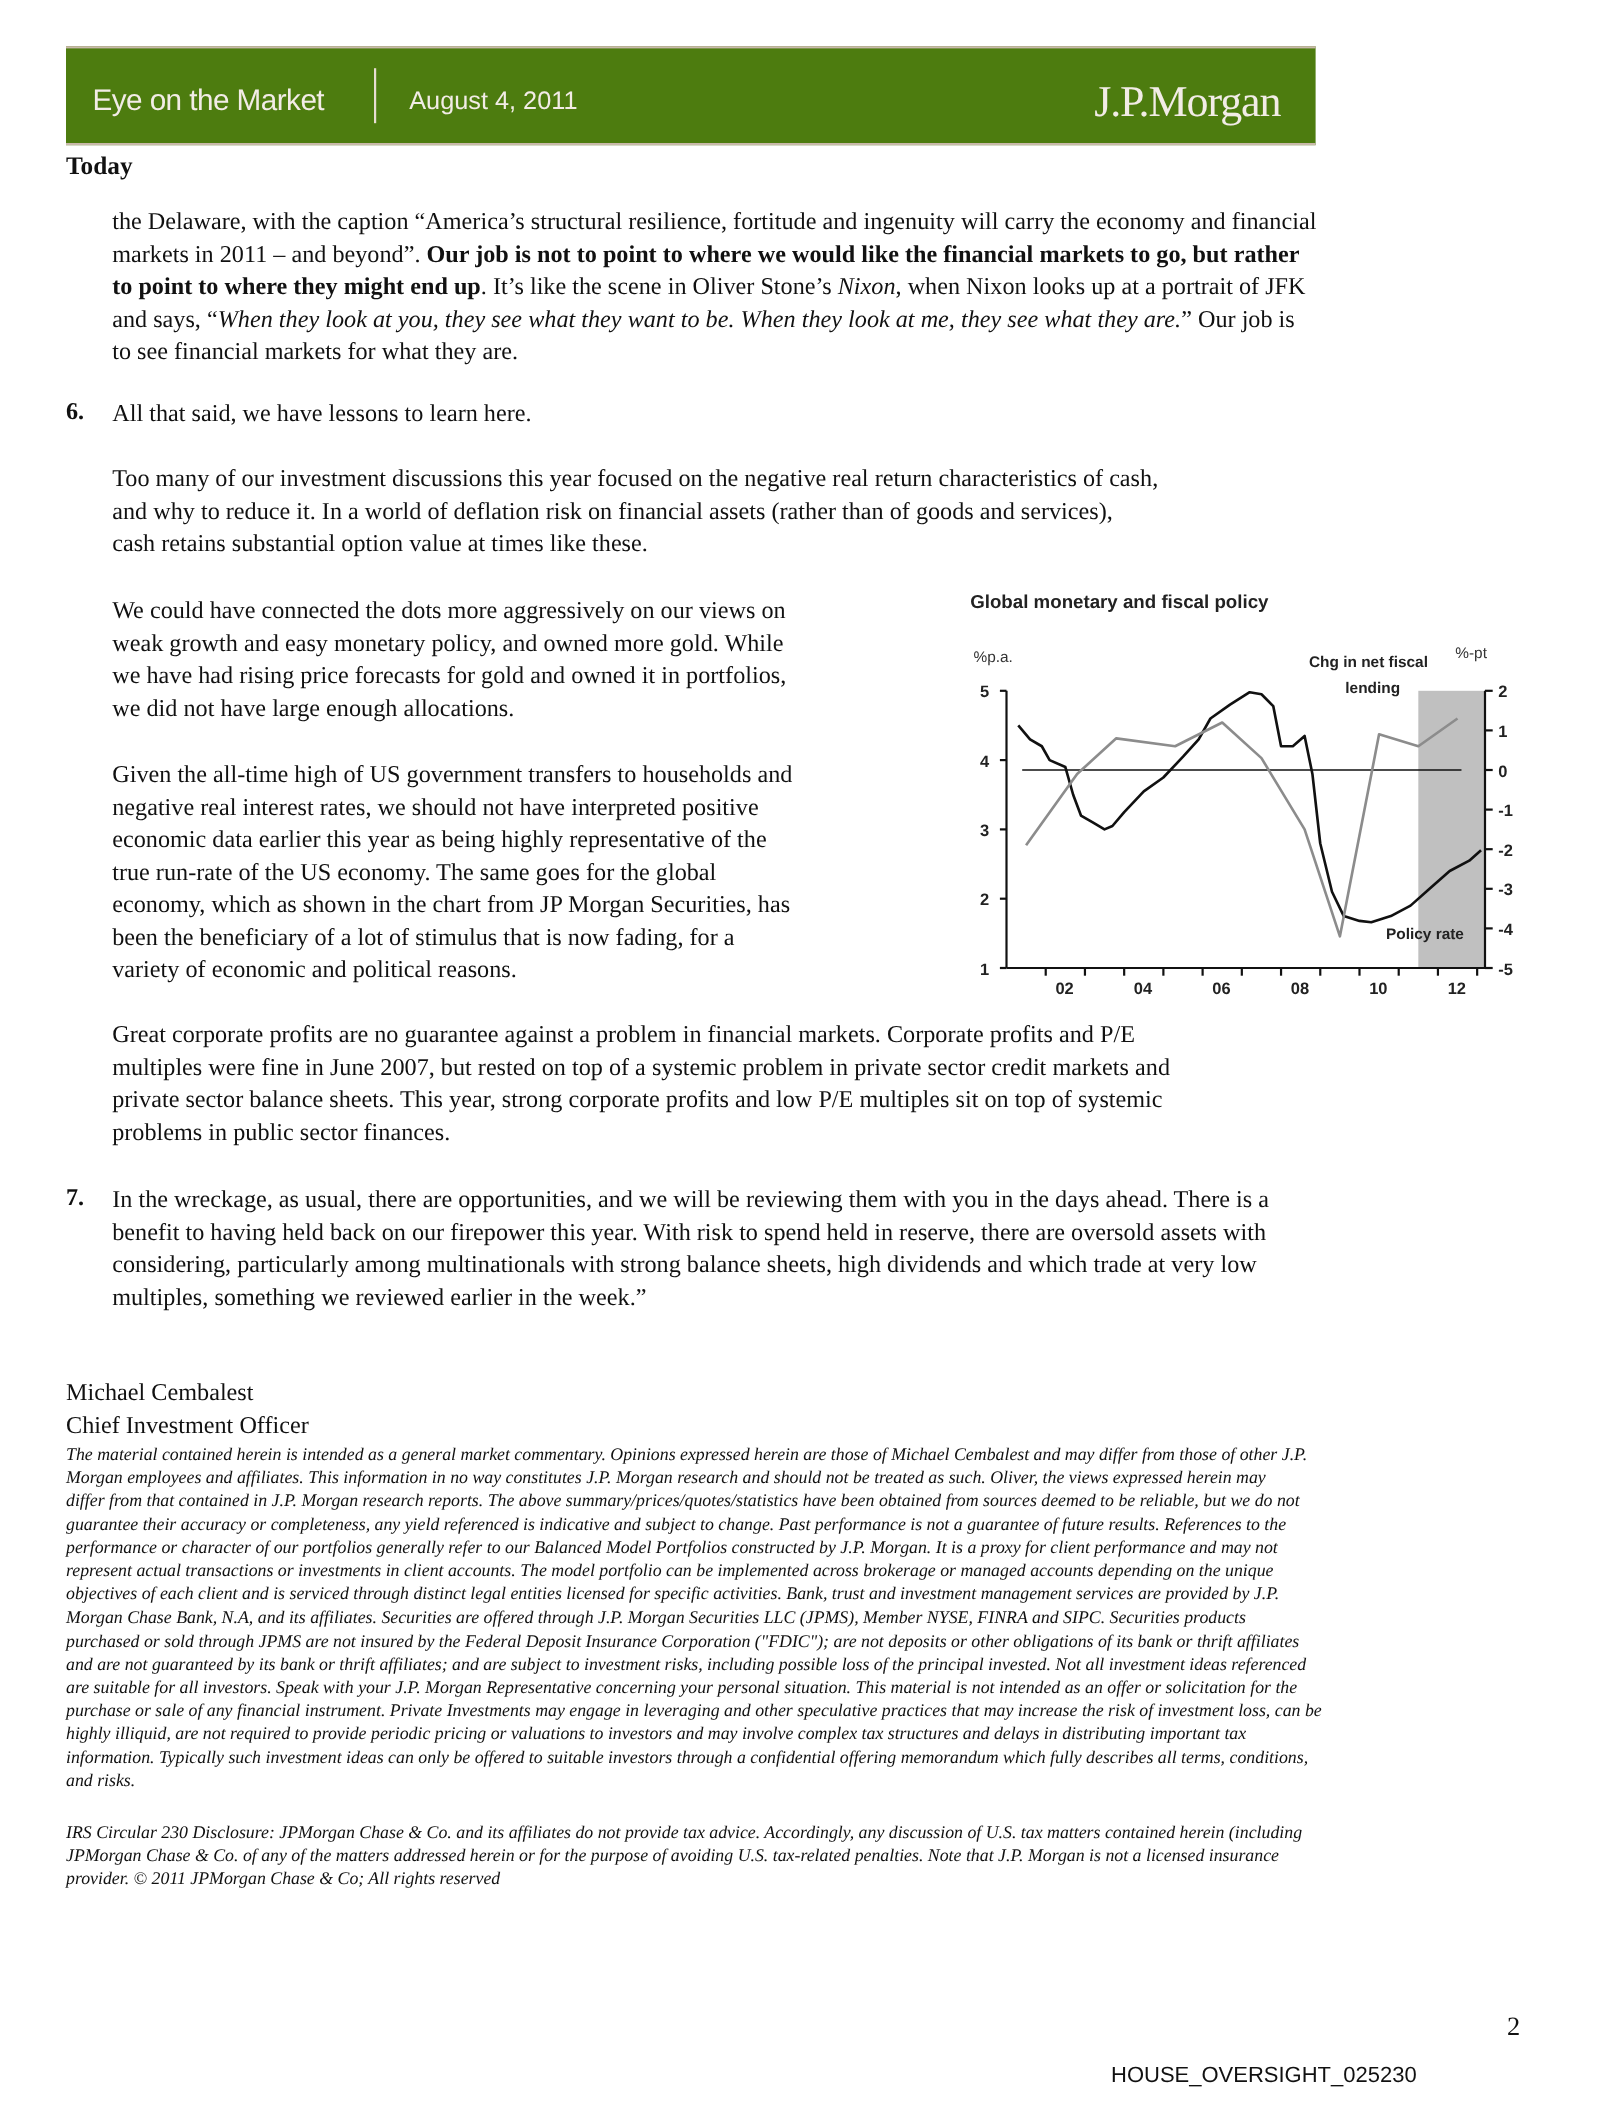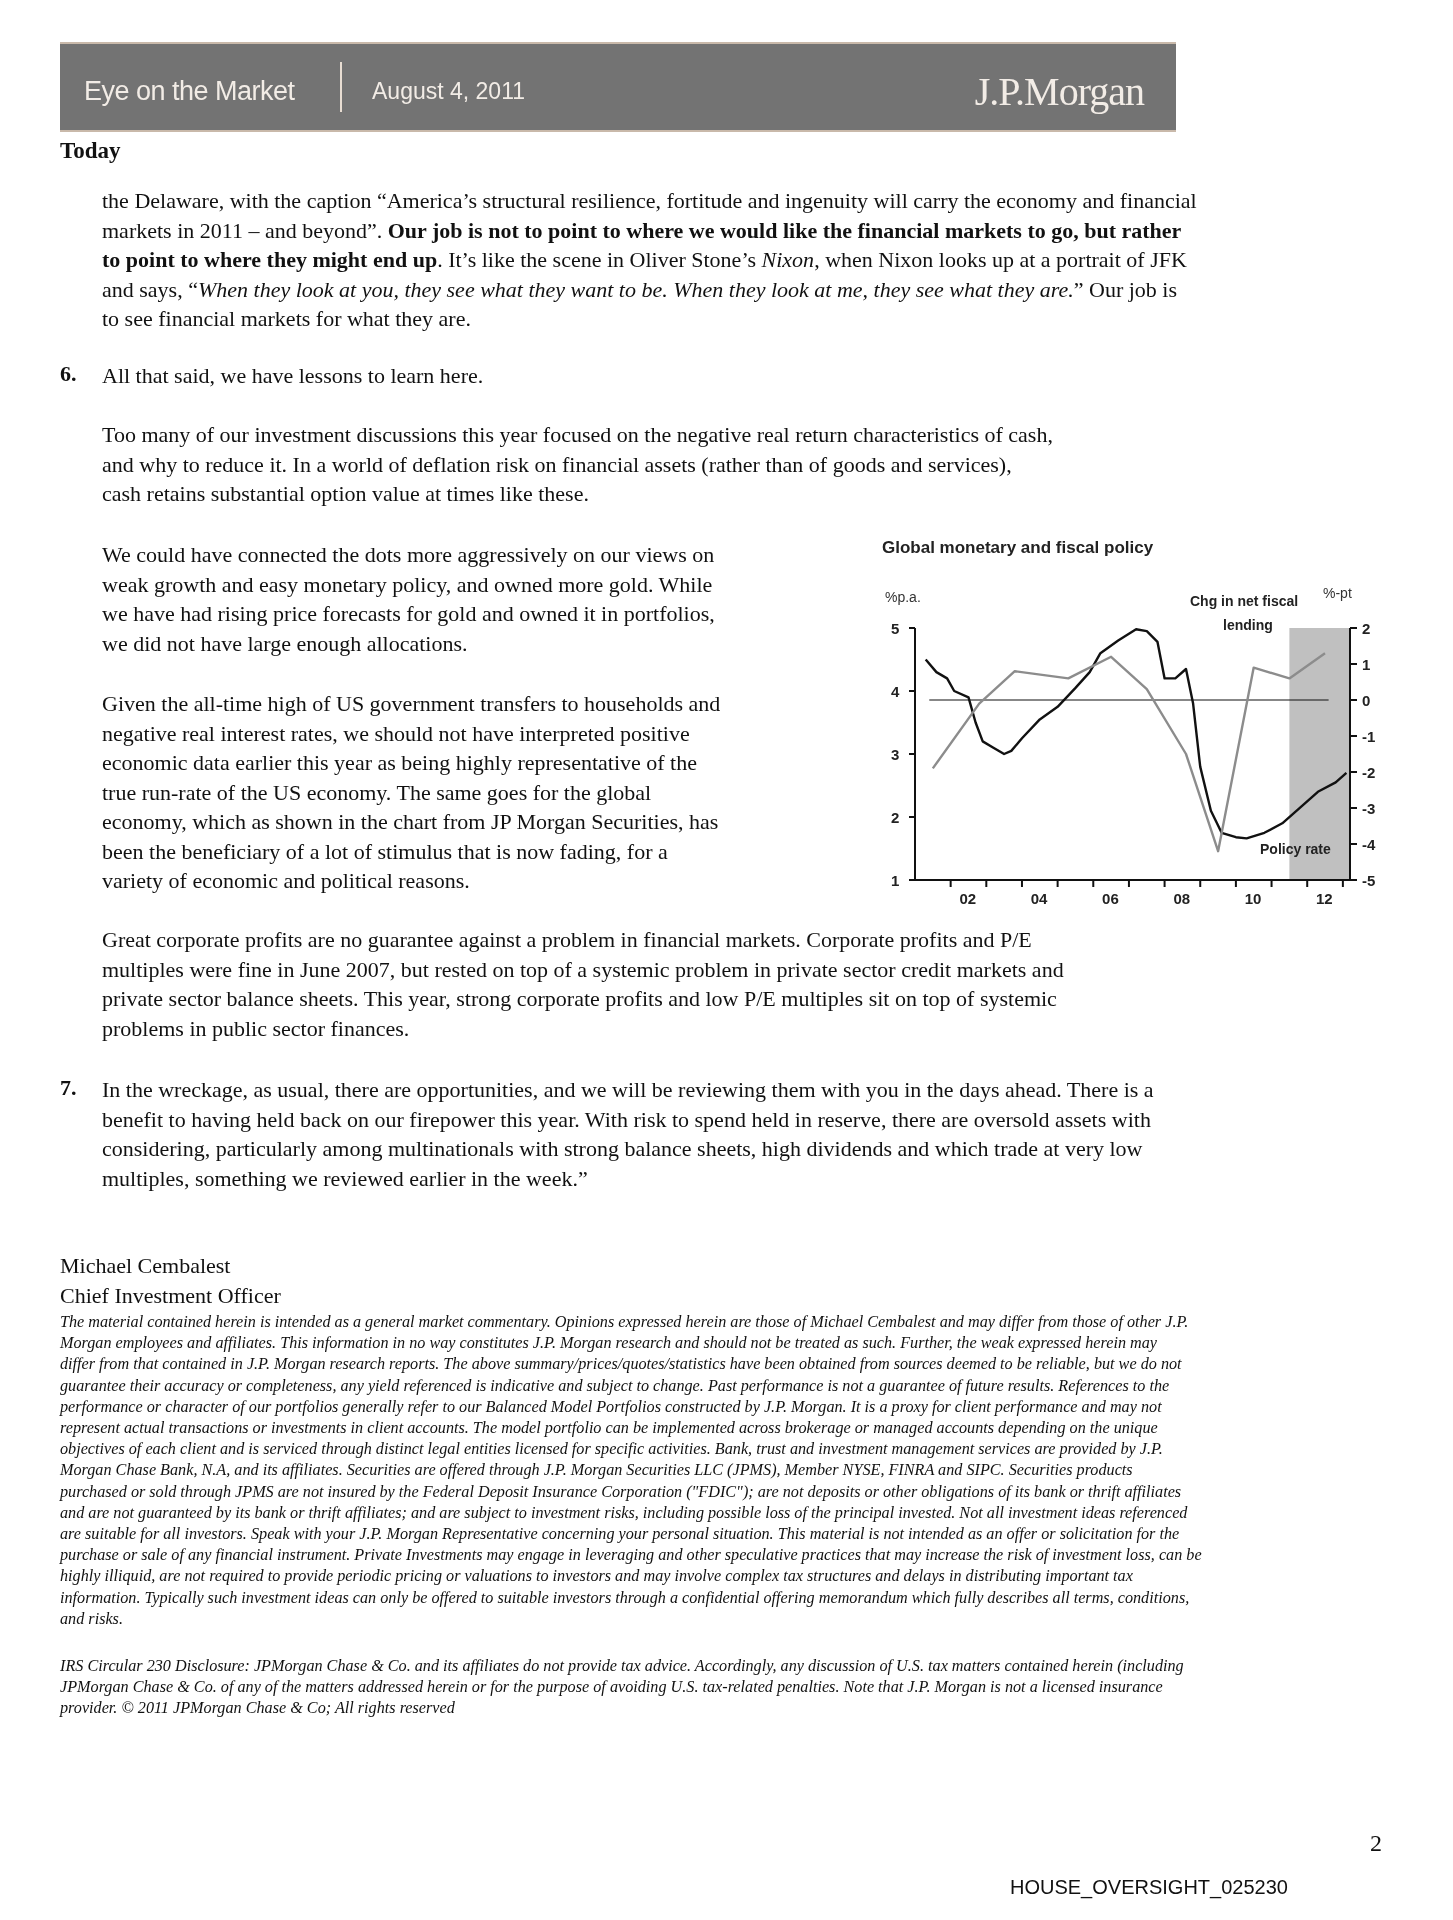"Eye on the Market" .banner { background: #737373 -> #4d7c0f; padding-left: none -> 20px }
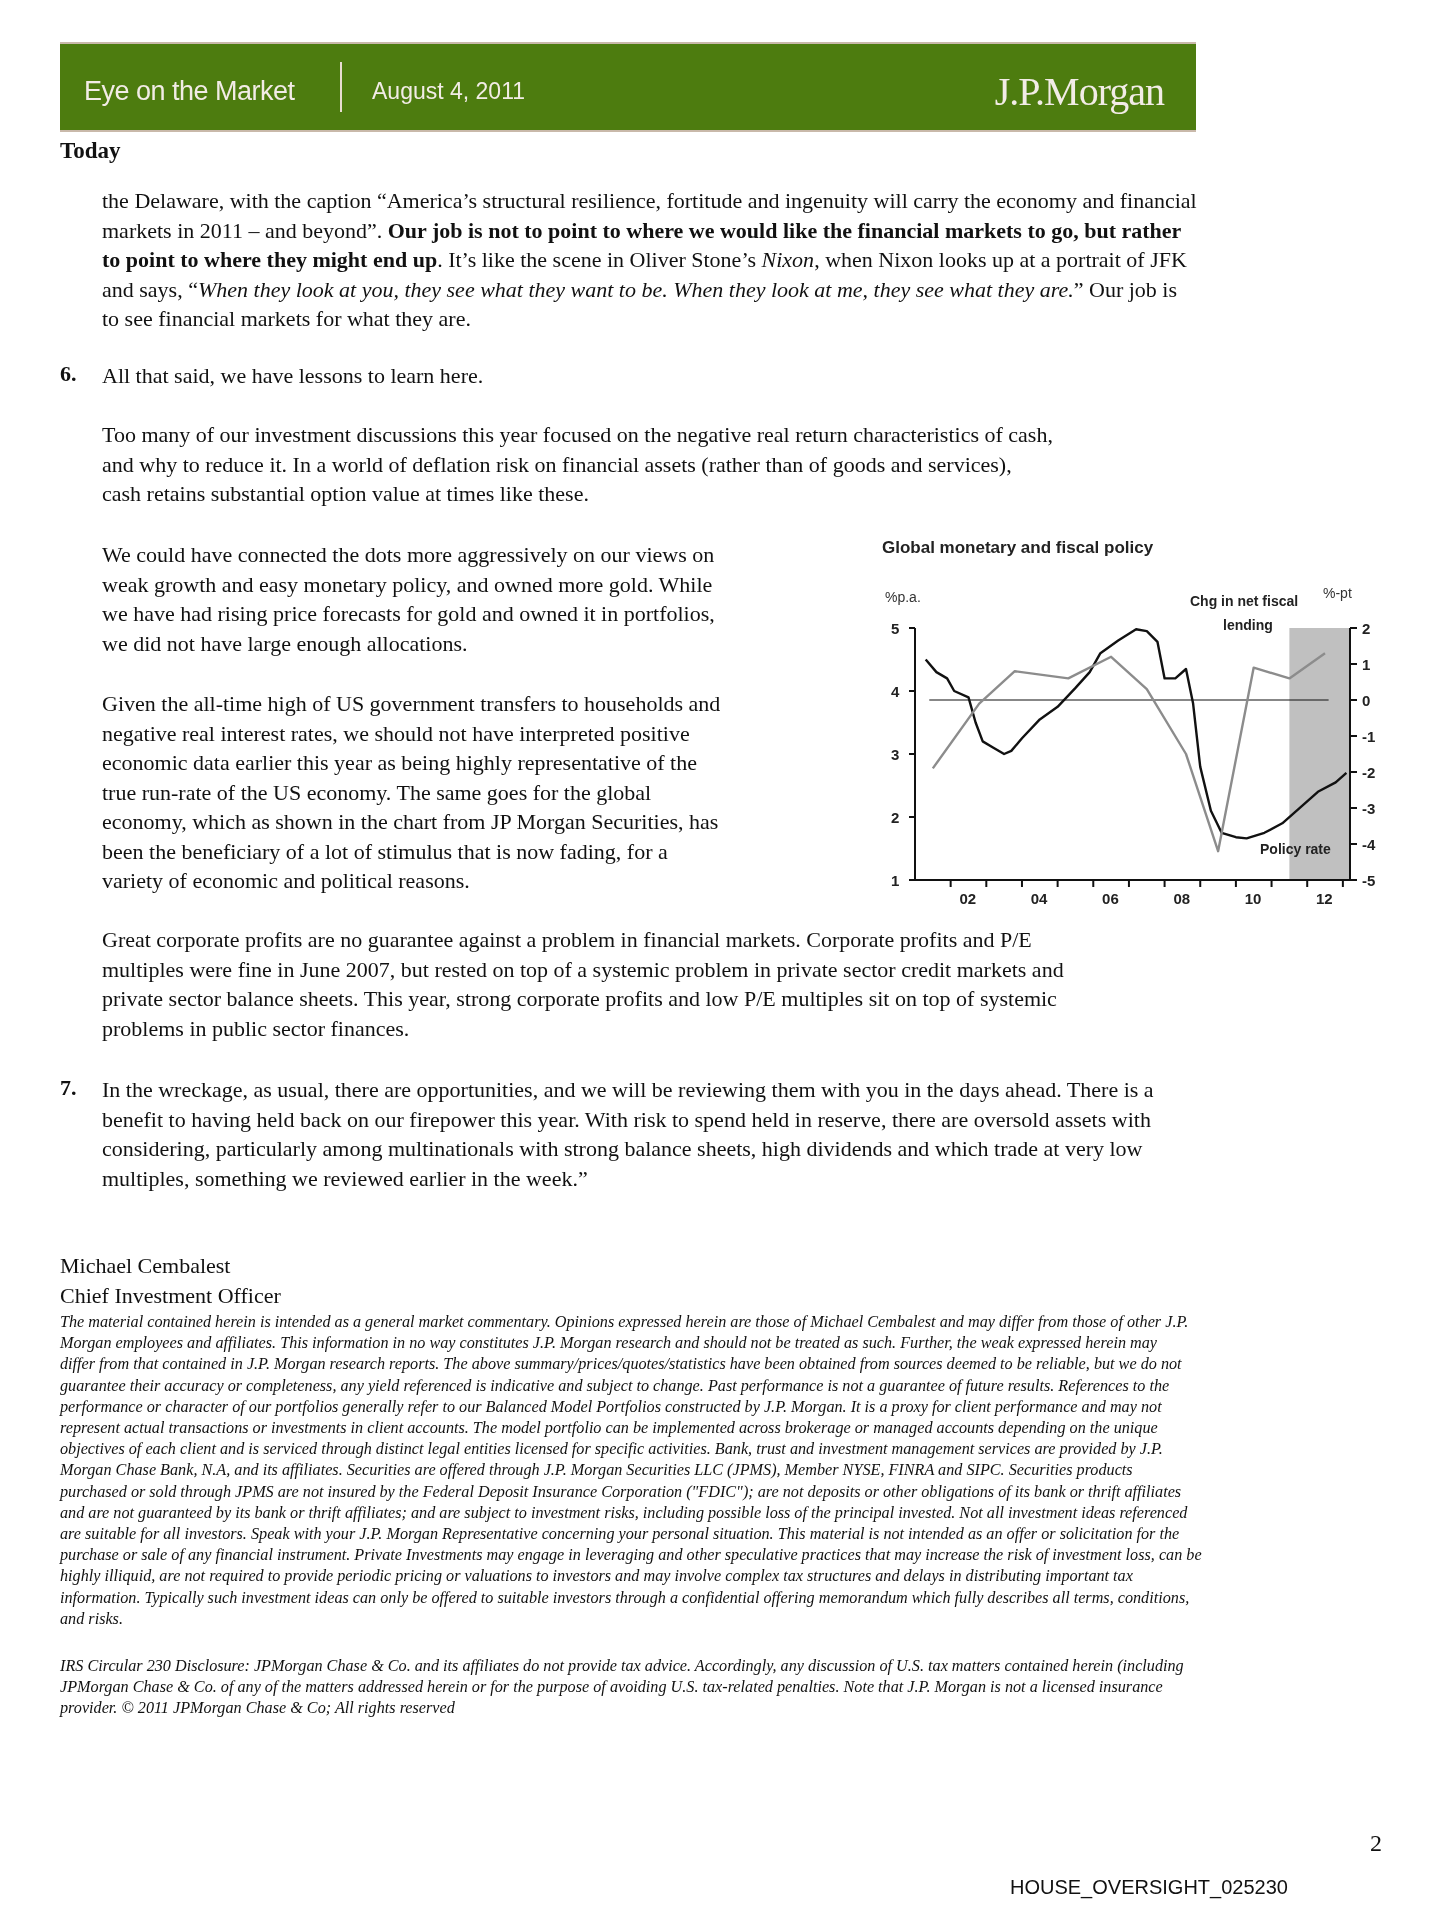"Morgan employees and affiliates. This" p { text: Further, the weak -> Oliver, the views }
